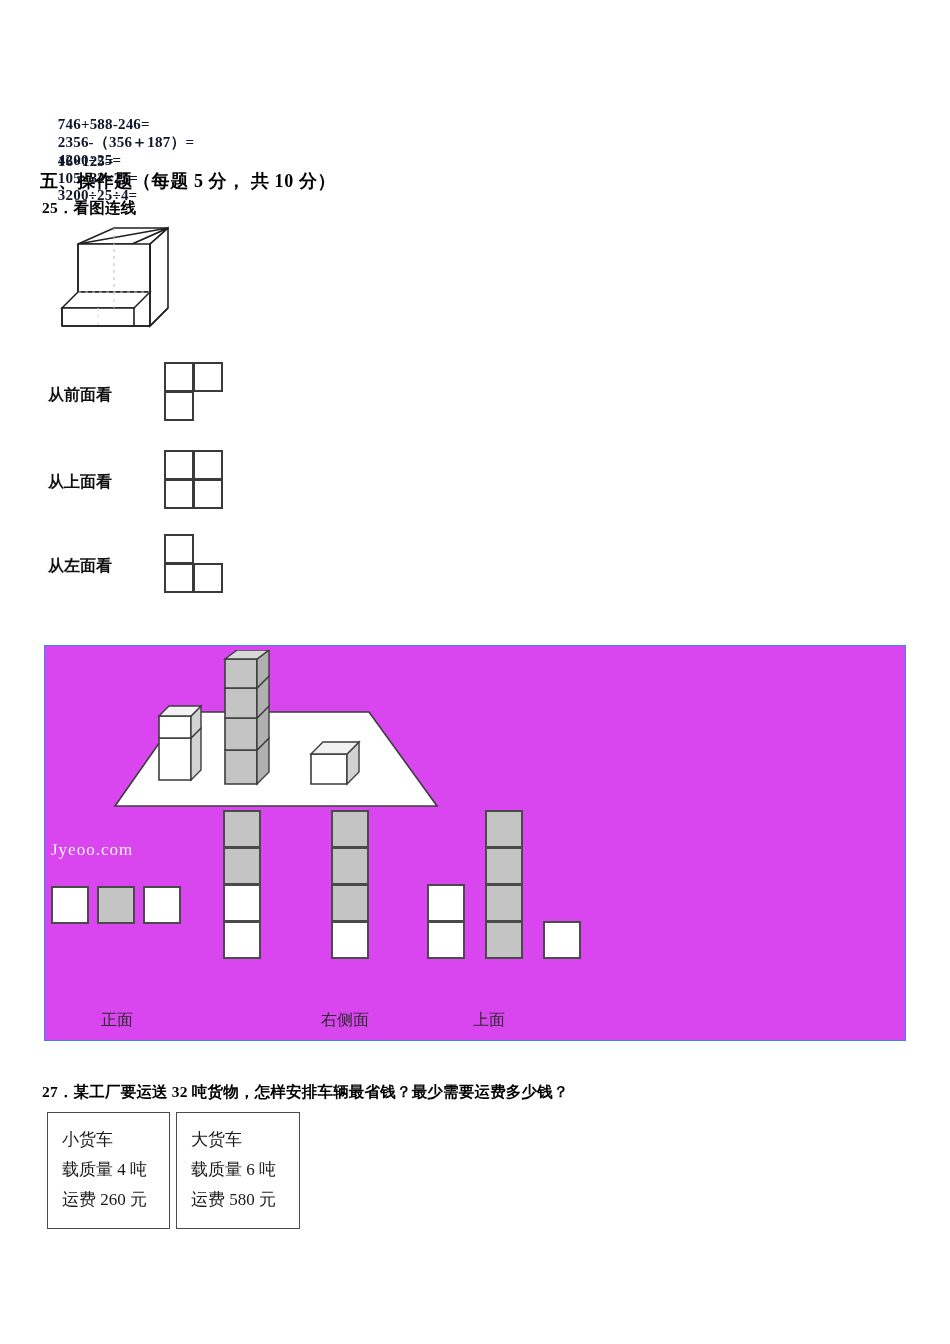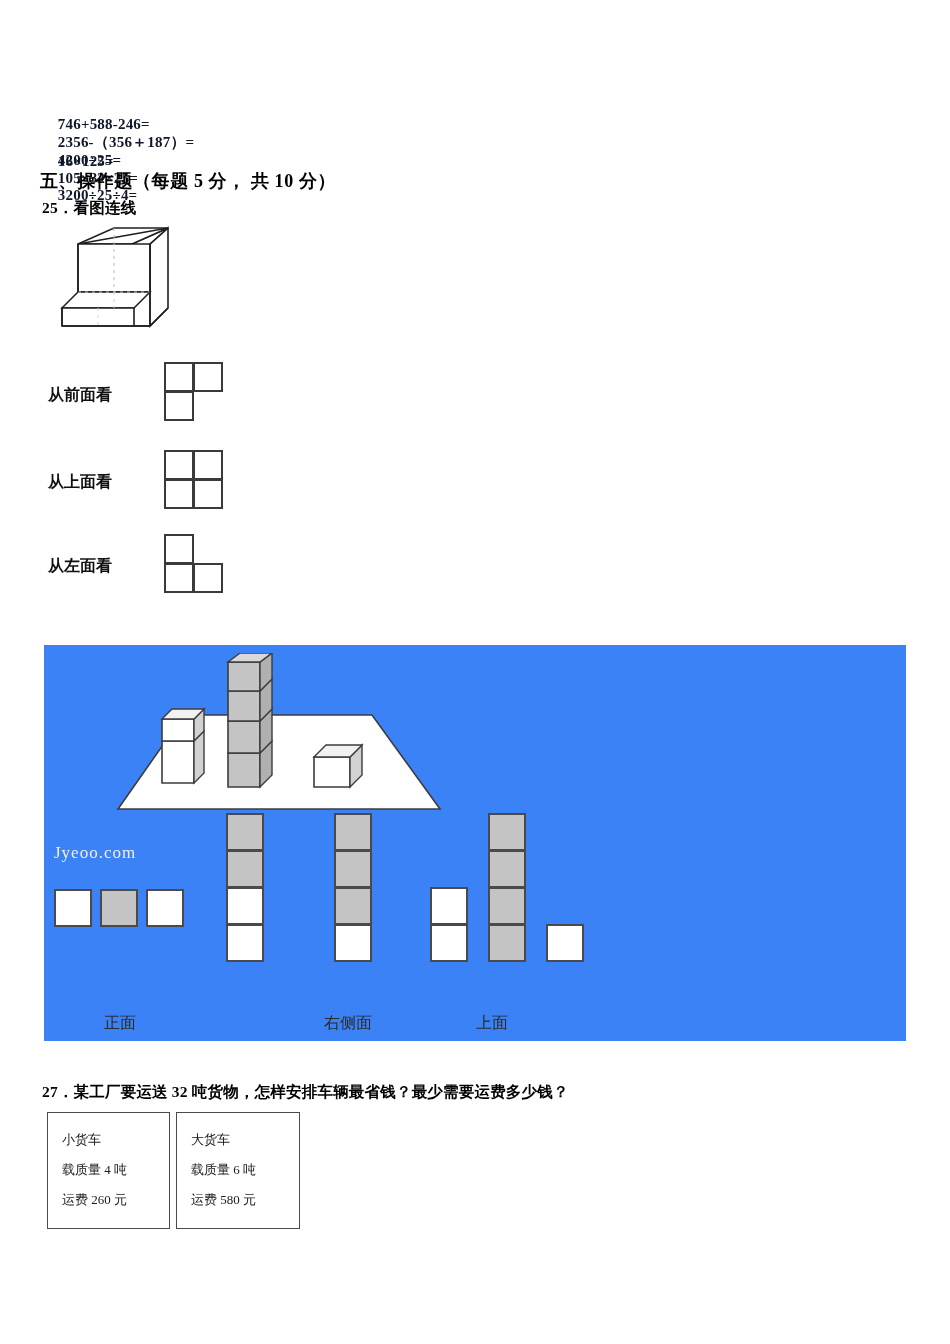"正面" .figure-box { background: #3b82f6 -> #d946ef; border: 4px solid #3b82f6 -> 1px solid #3b82f6 }
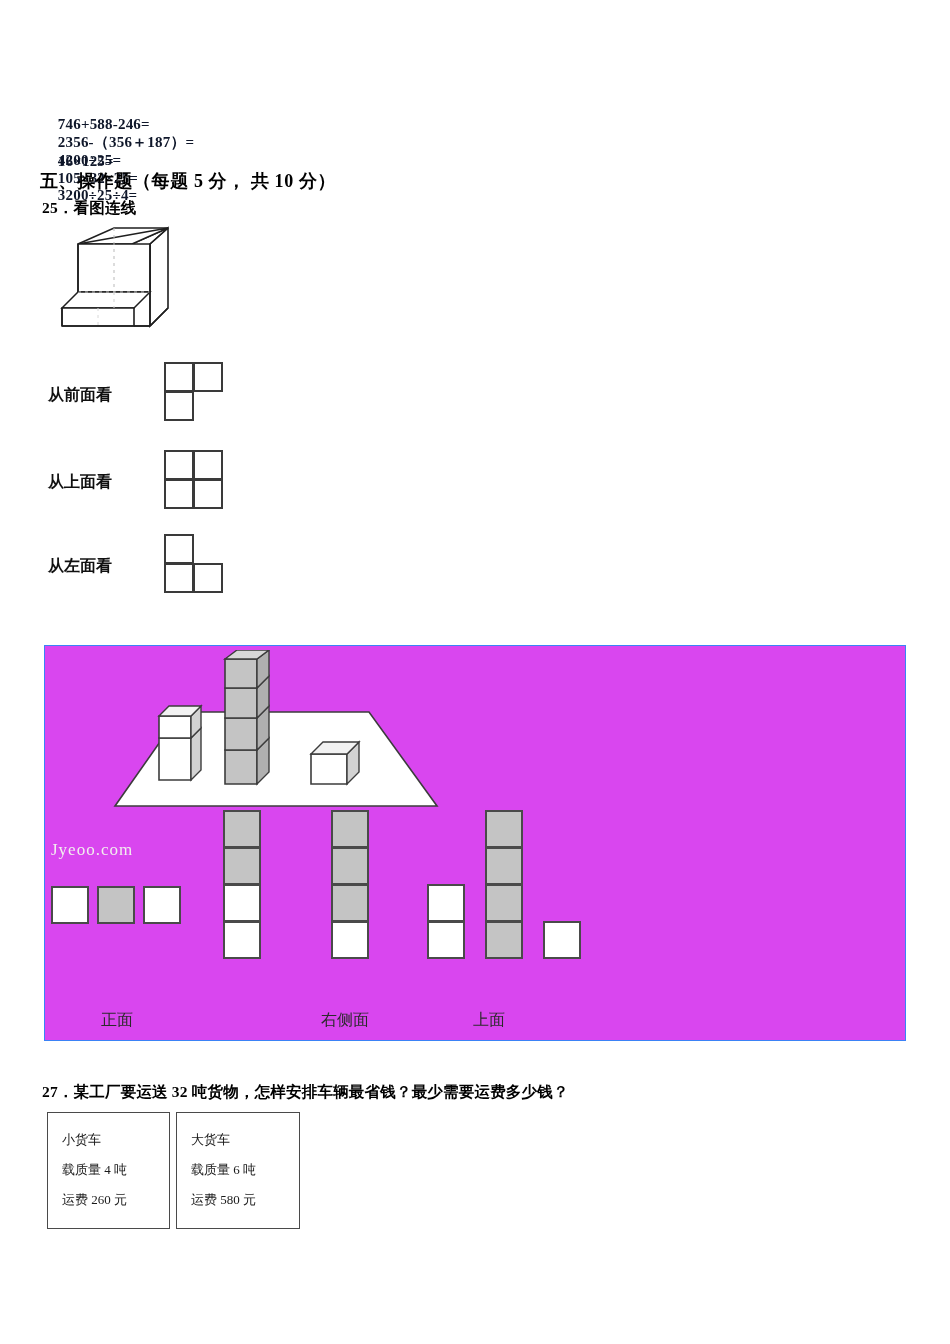"小货车" .truck-line { font-size: 13px -> 17px }
